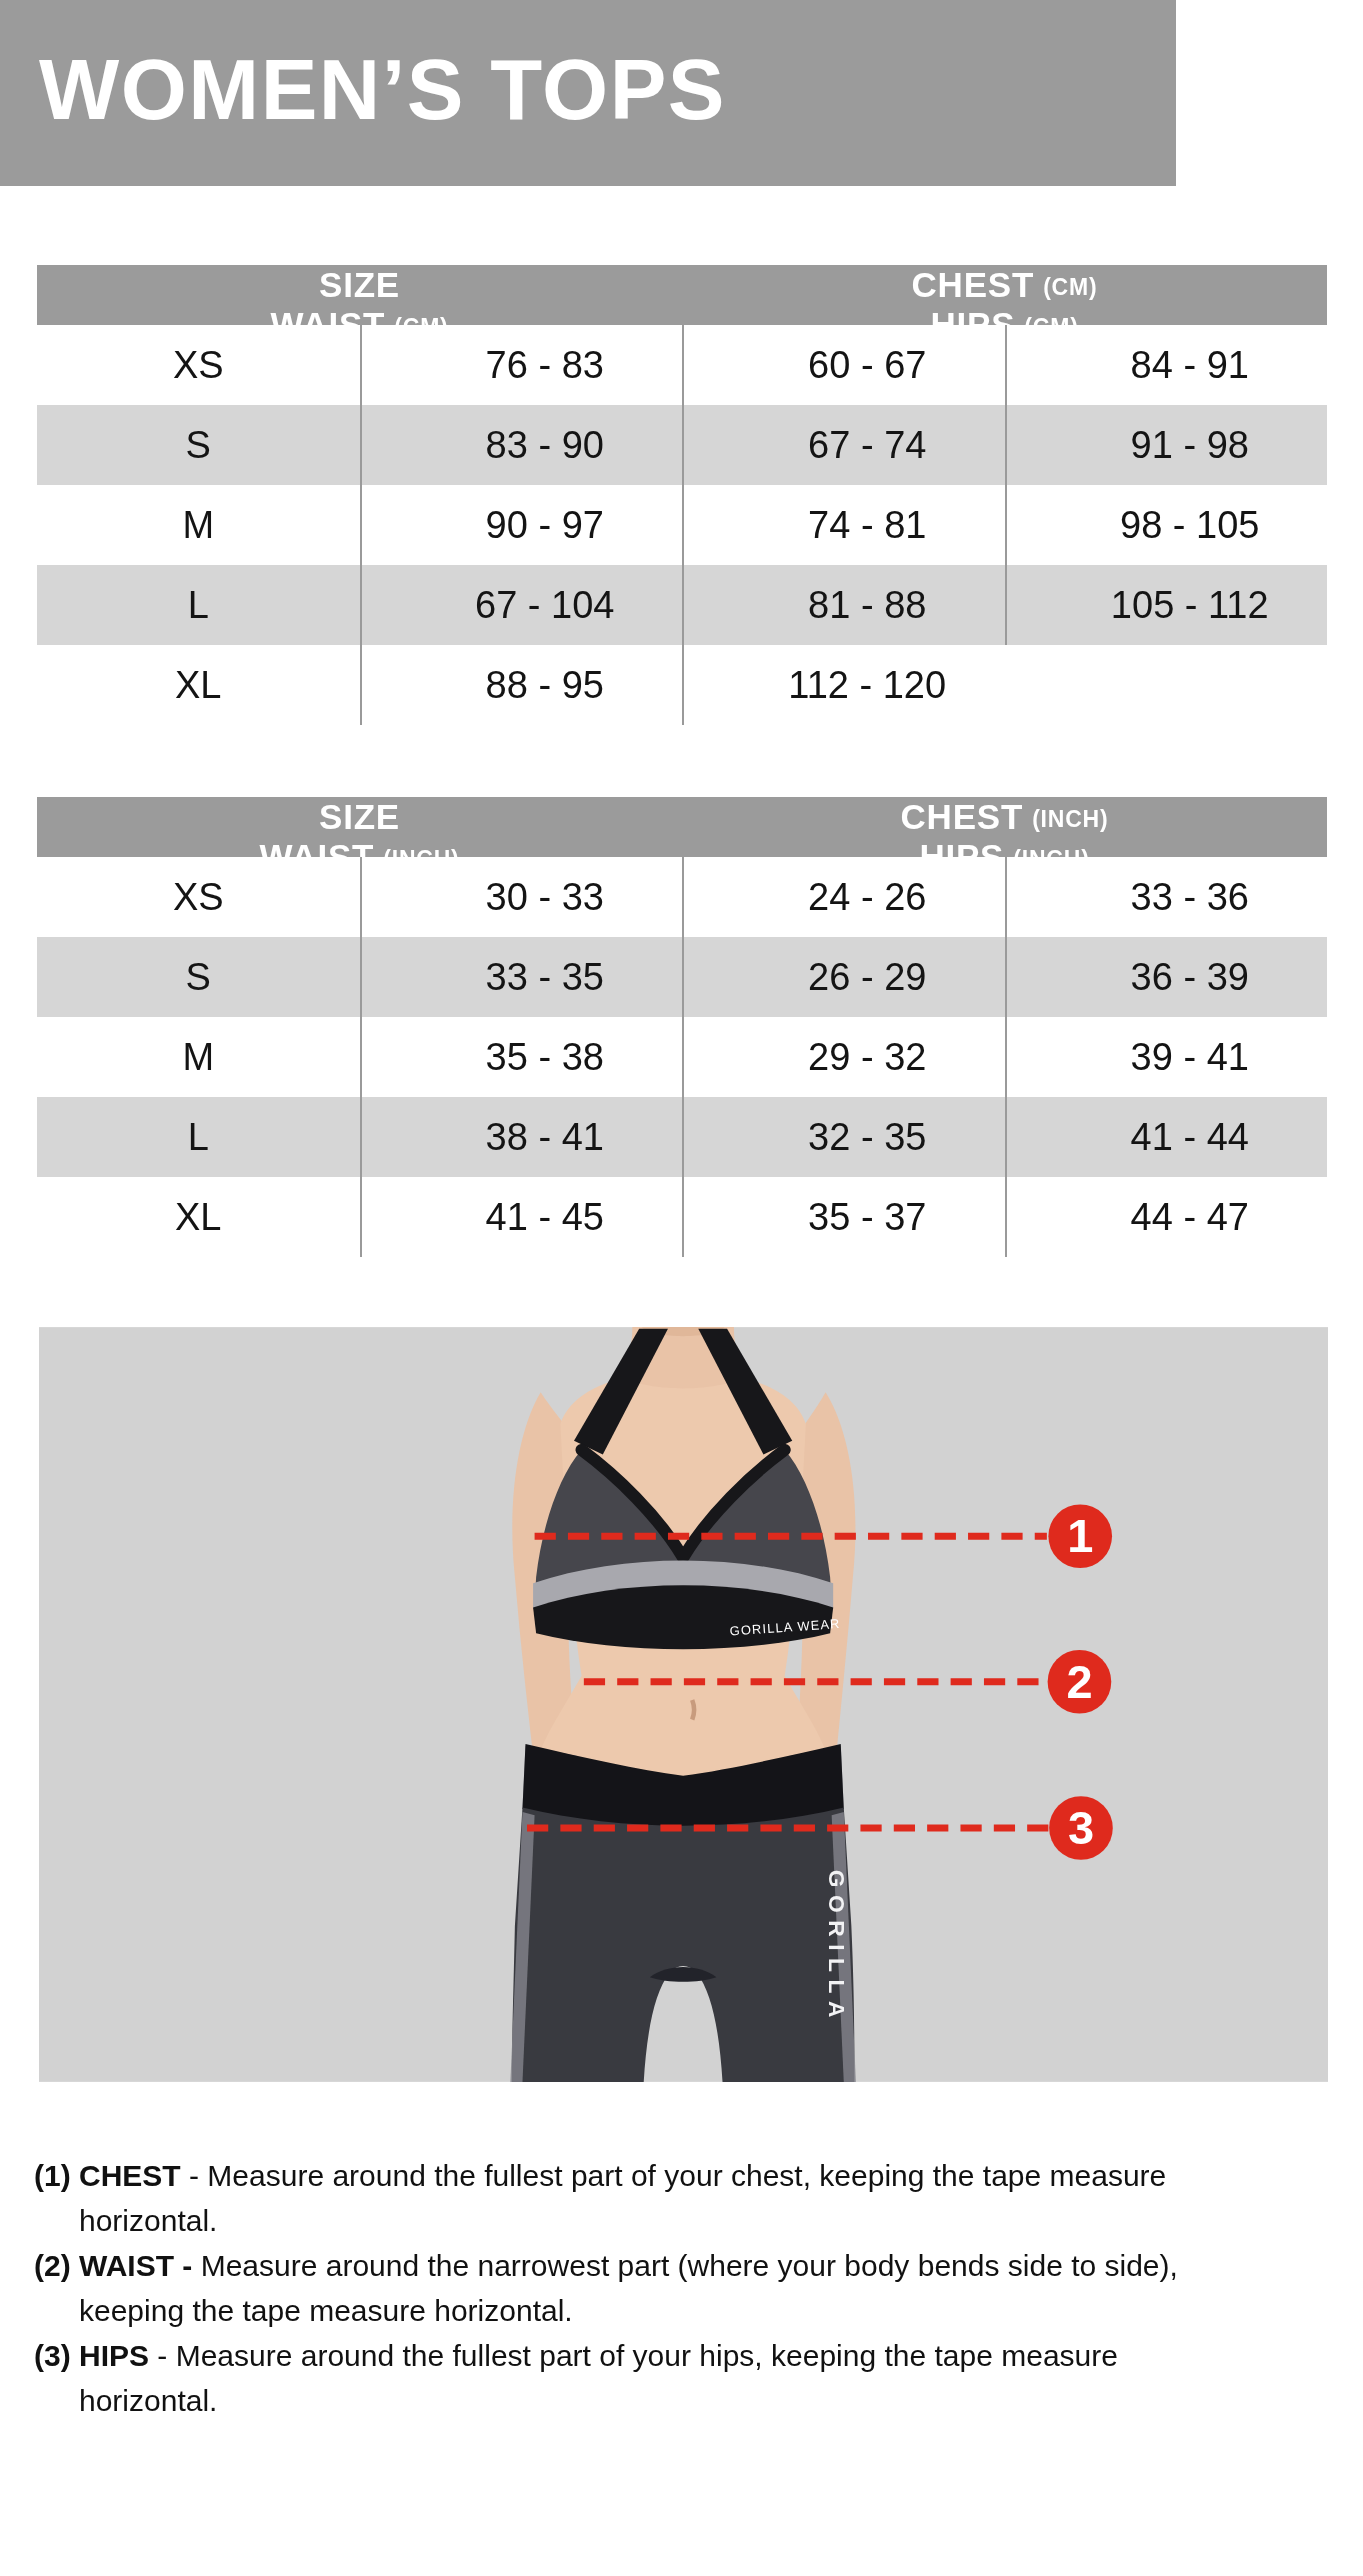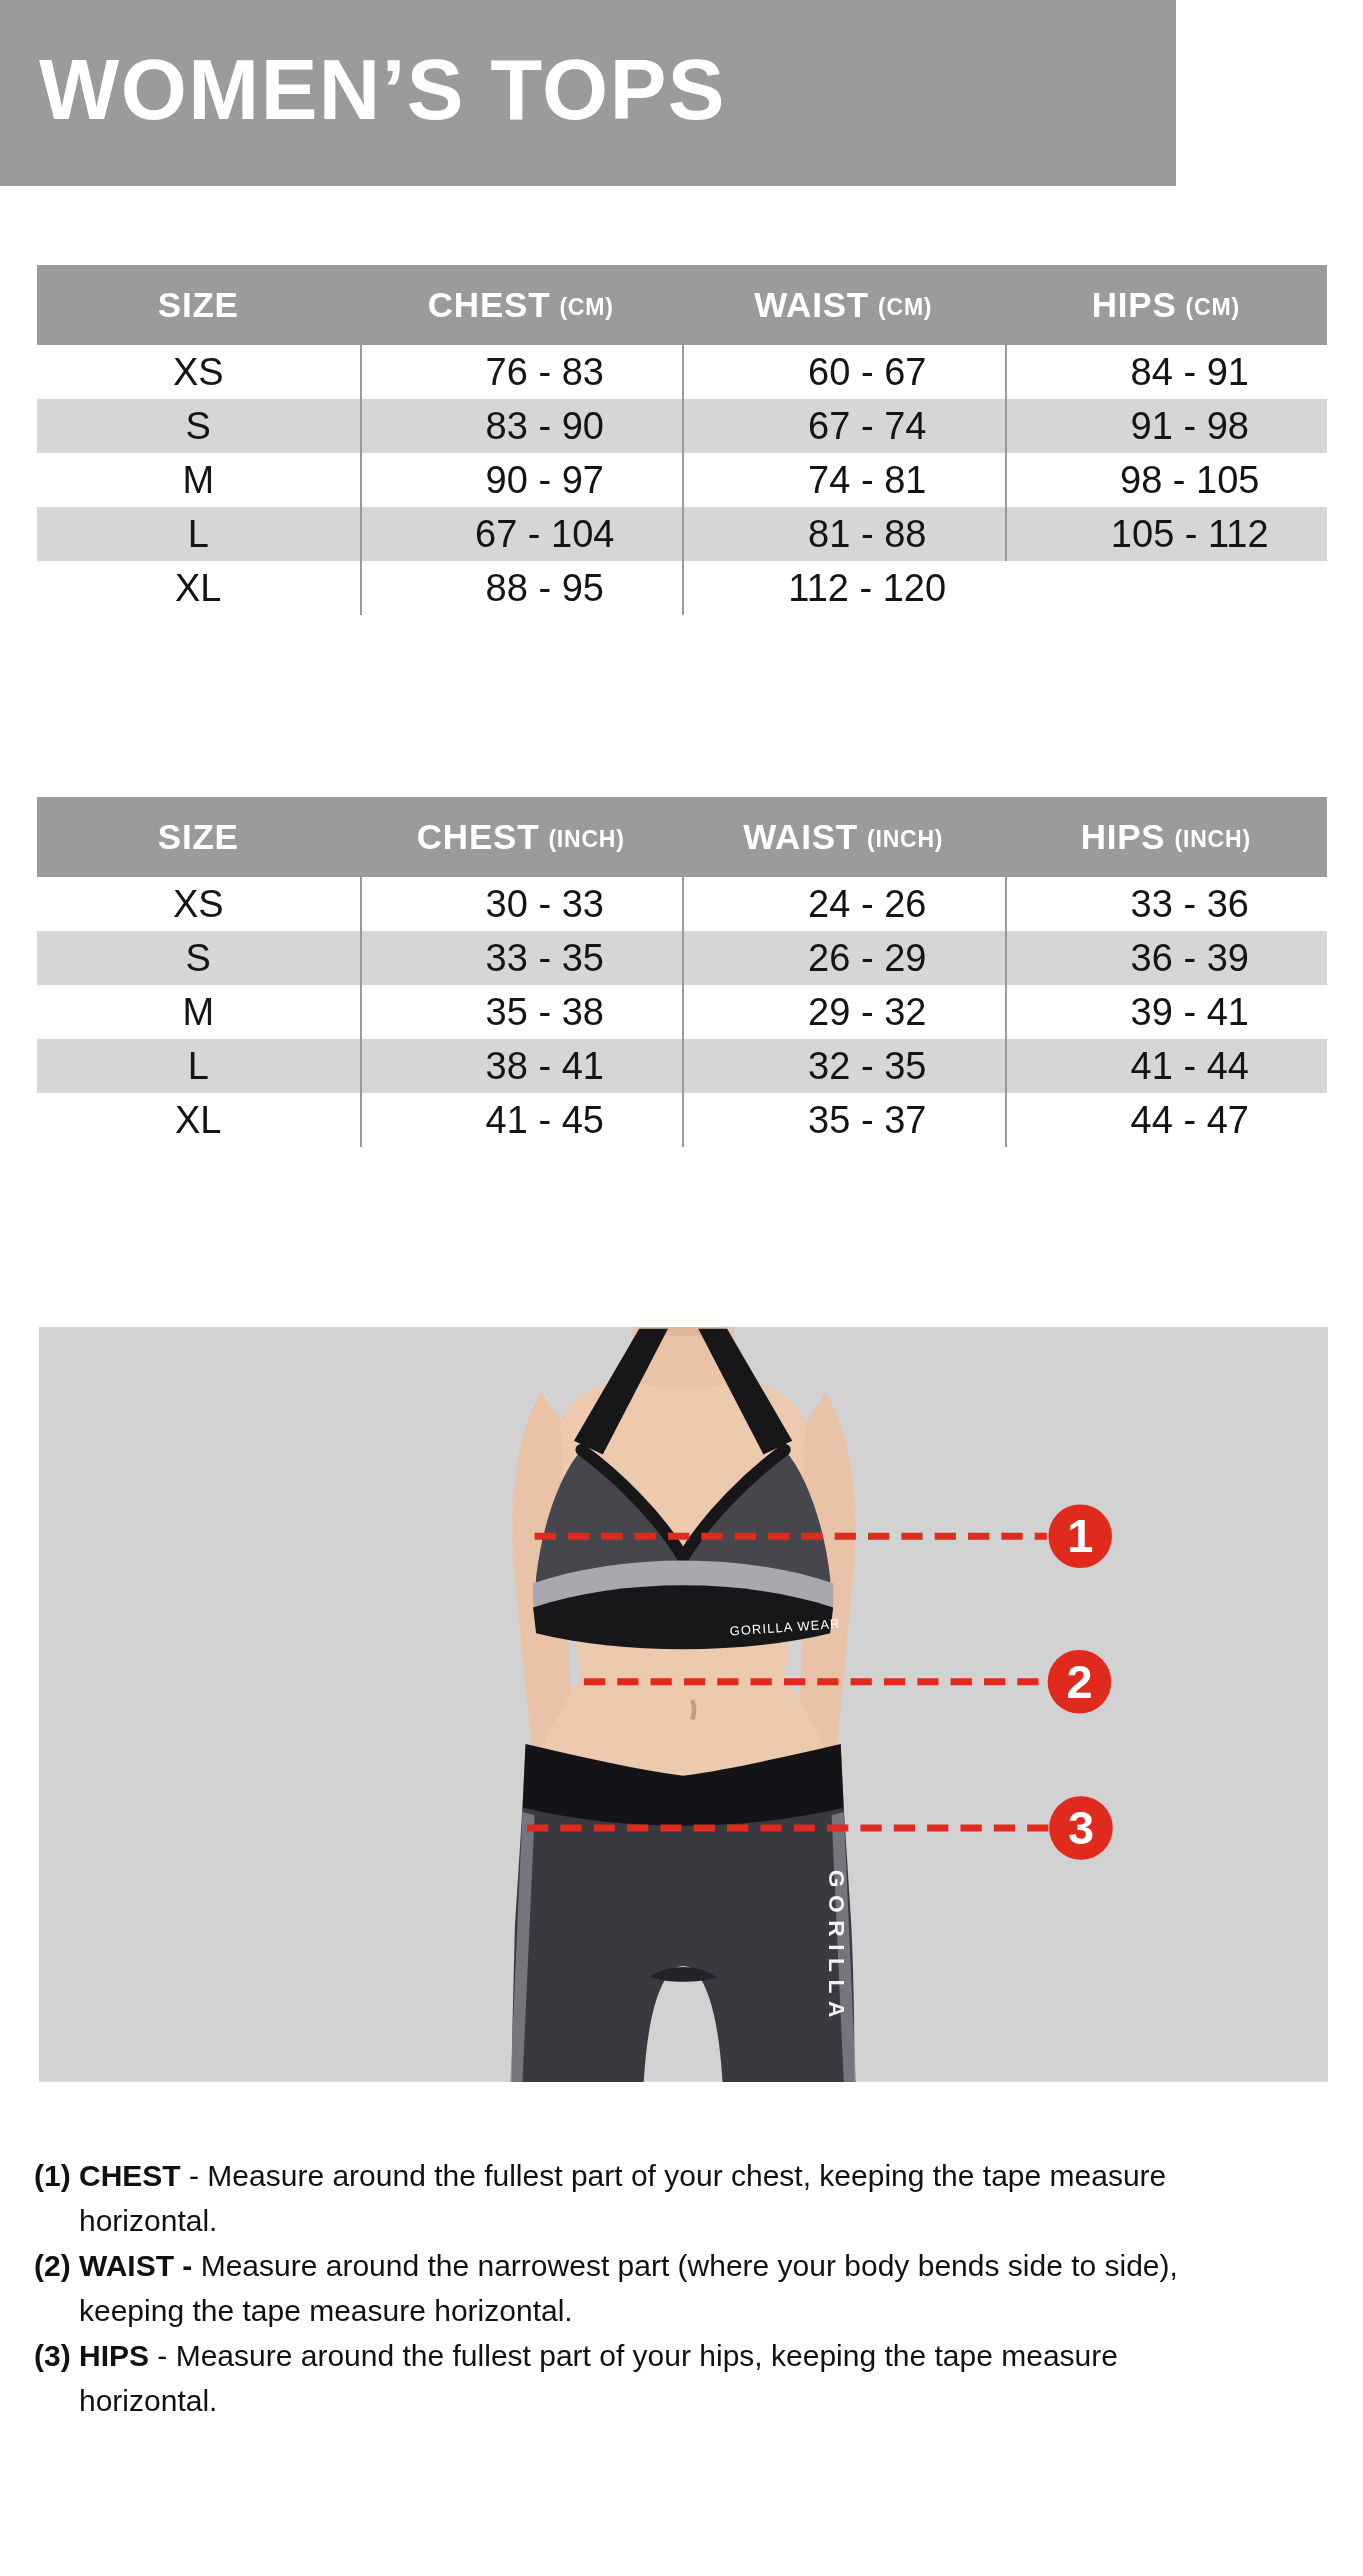"SIZE" .size-table .thead { grid-template-columns: repeat(4,1fr) -> repeat(2,1fr); height: 80px -> 60px }
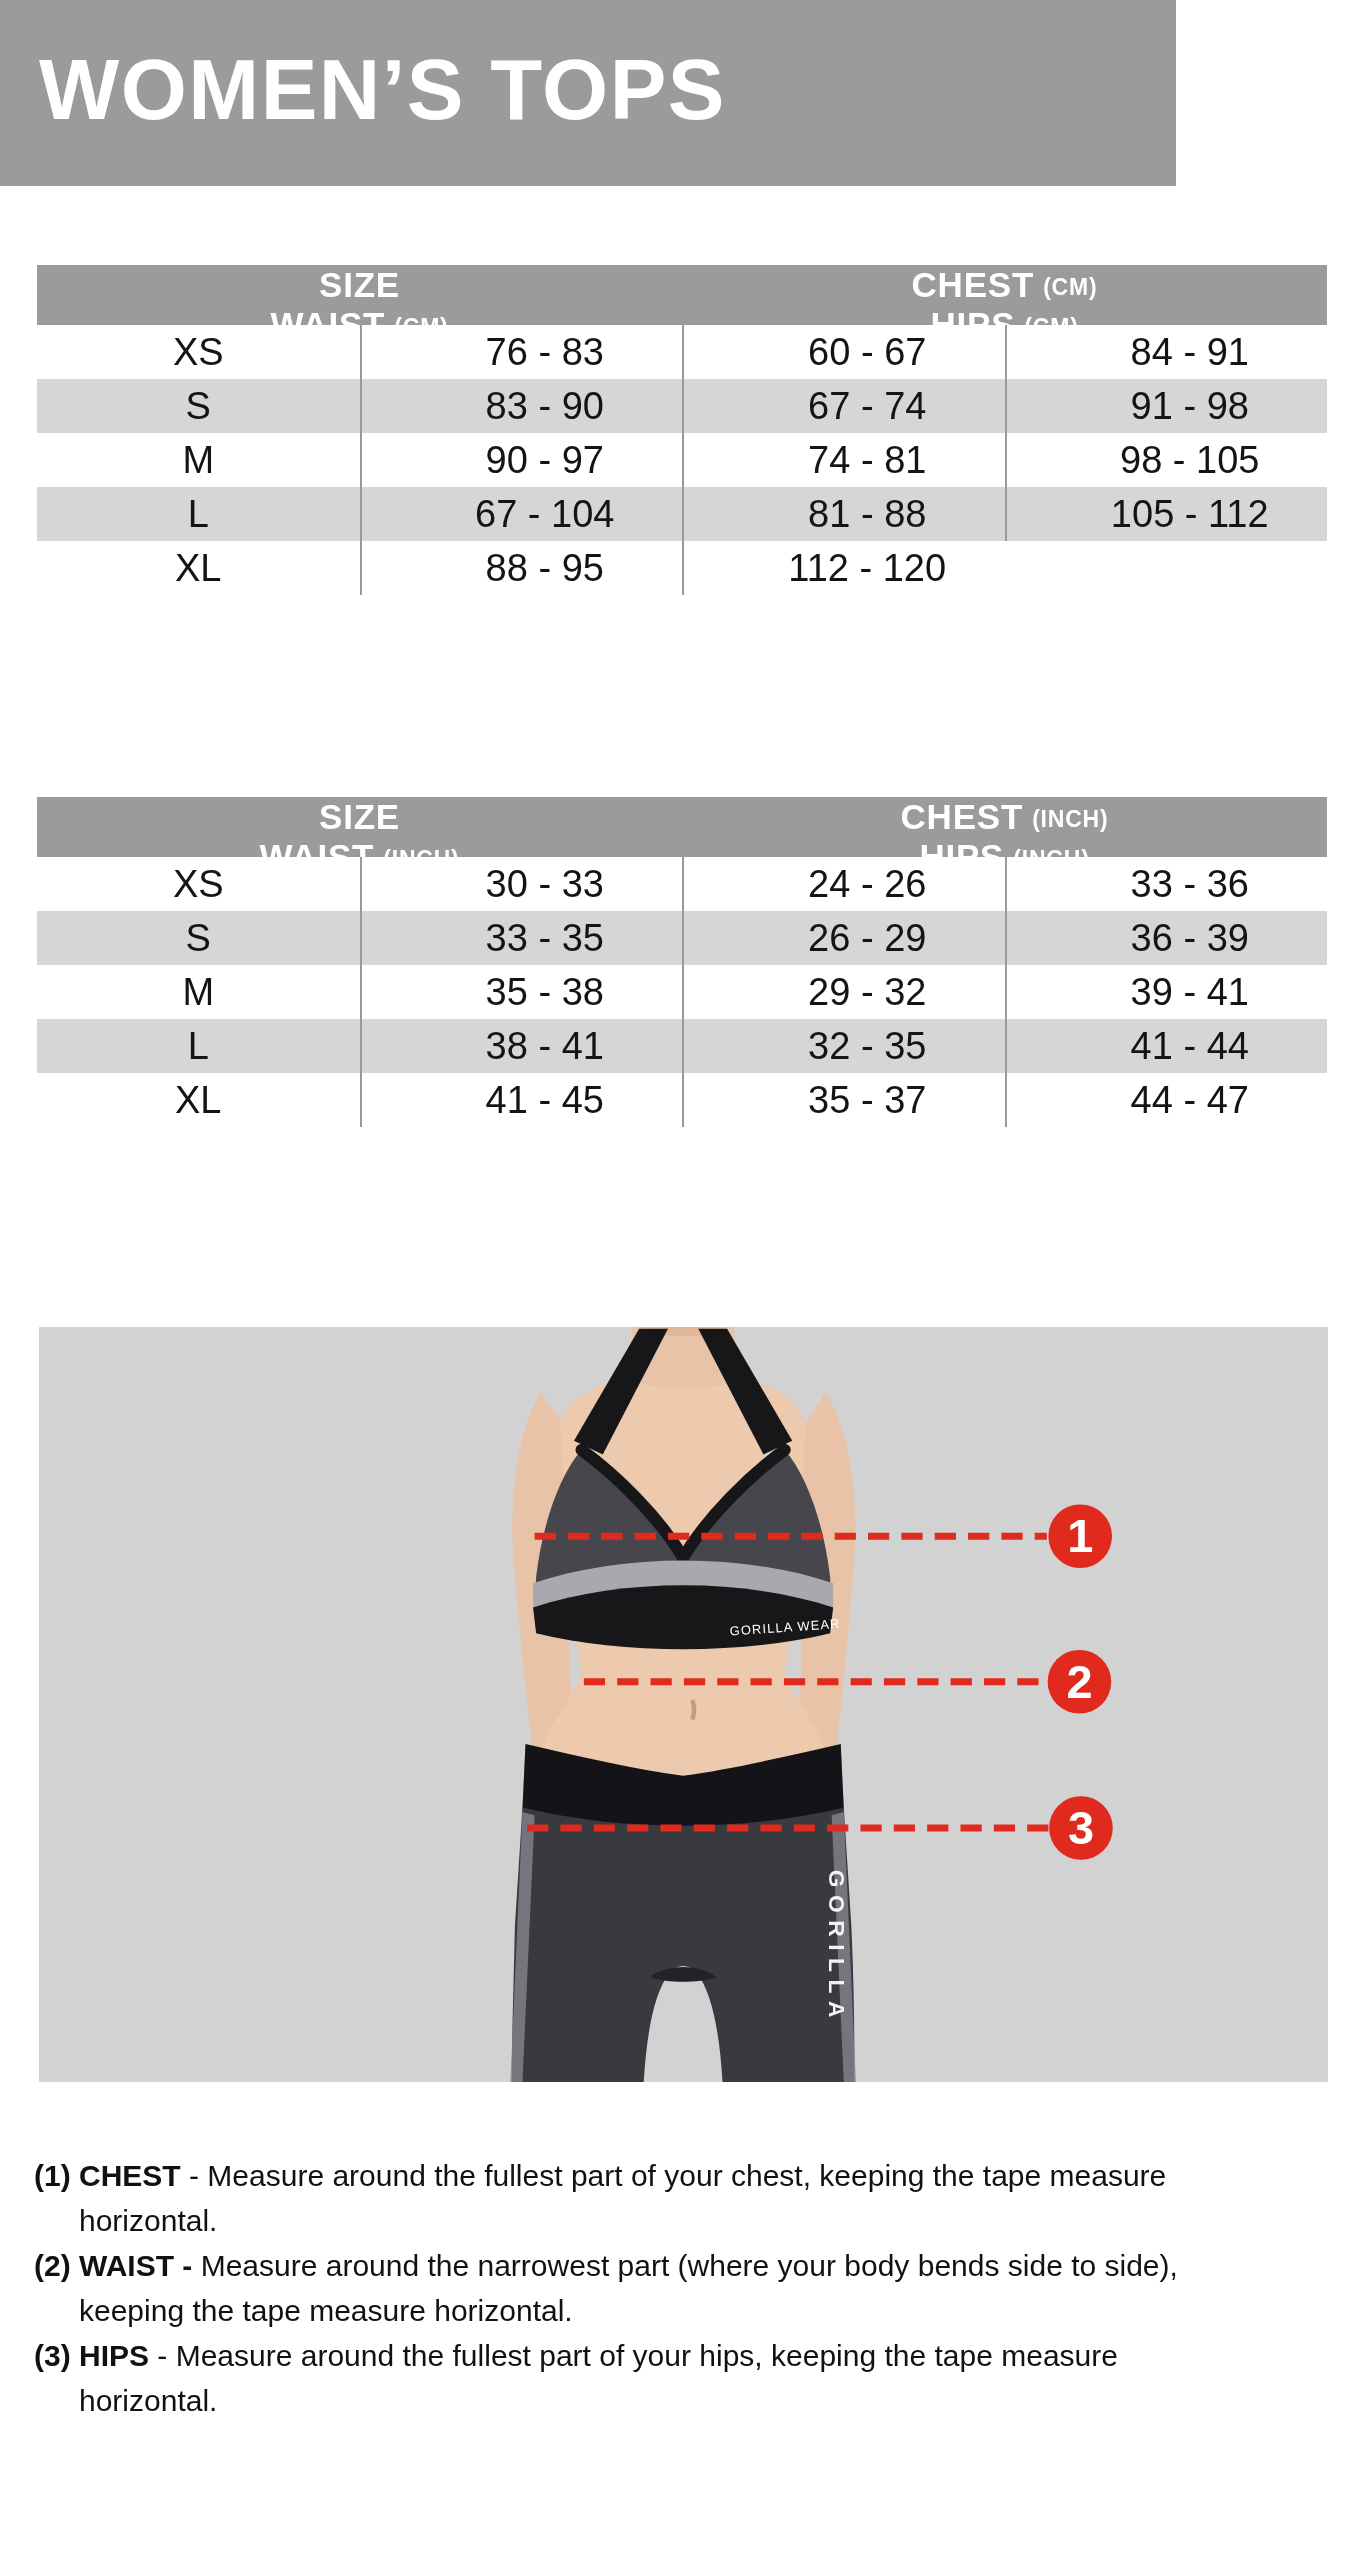"XS" .size-table .tr { height: 54px -> 80px }
